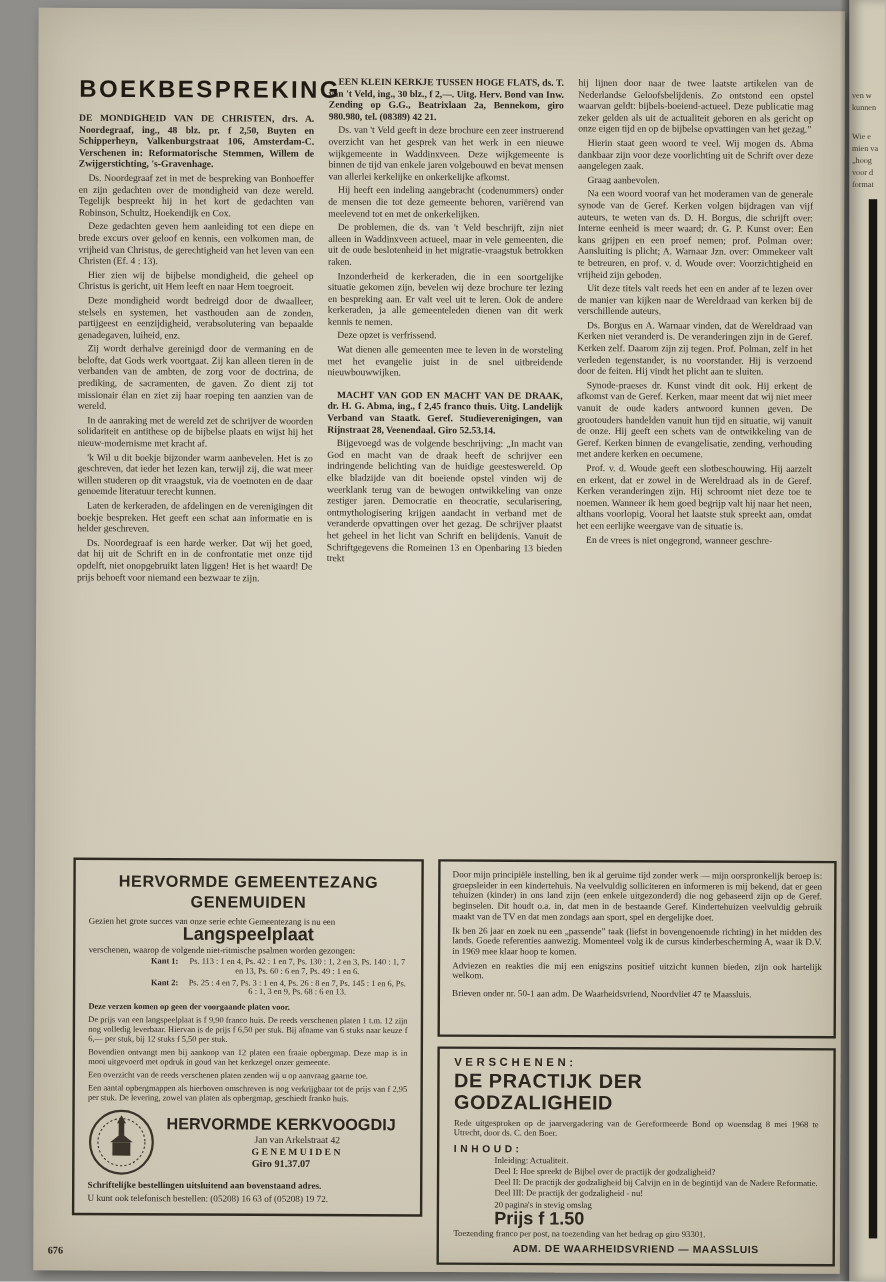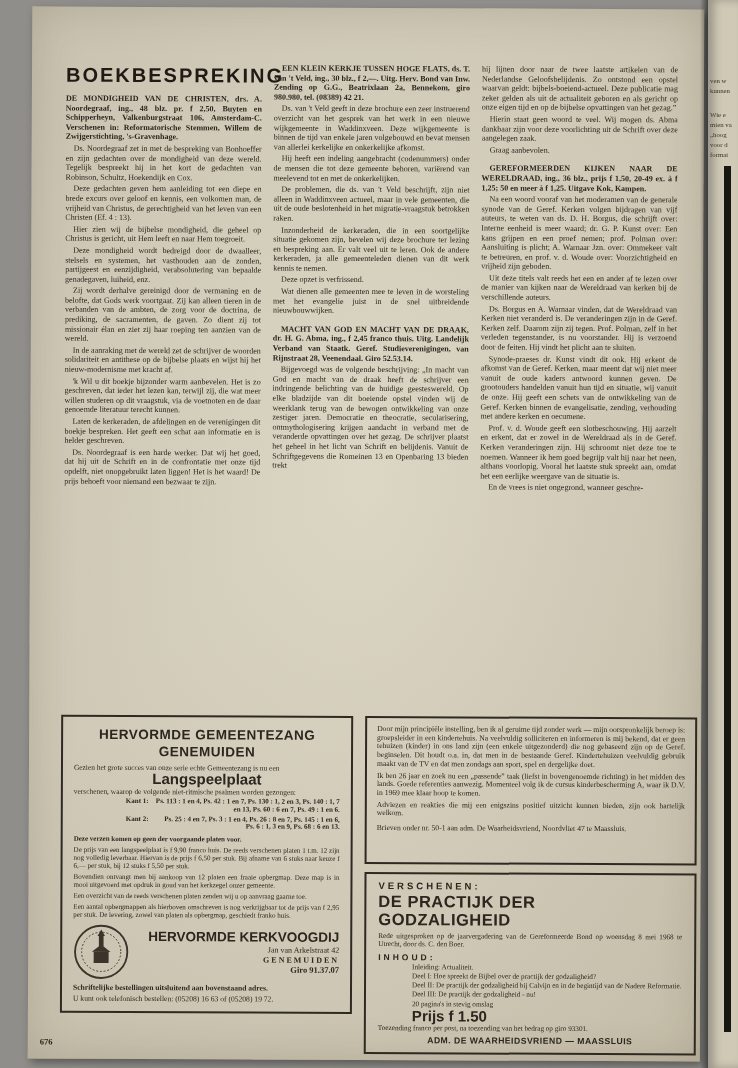"GEREFORMEERDEN KIJKEN NAAR DE" p.lead { html: <p>GEREFORMEERDEN KIJKEN NAAR DE WERELDRAAD, ing., 36 blz., prijs f 1,50, 20-49 ex. à f 1,25; 50 en meer à f 1,25. Uitgave Kok, Kampen.</p> -> none }
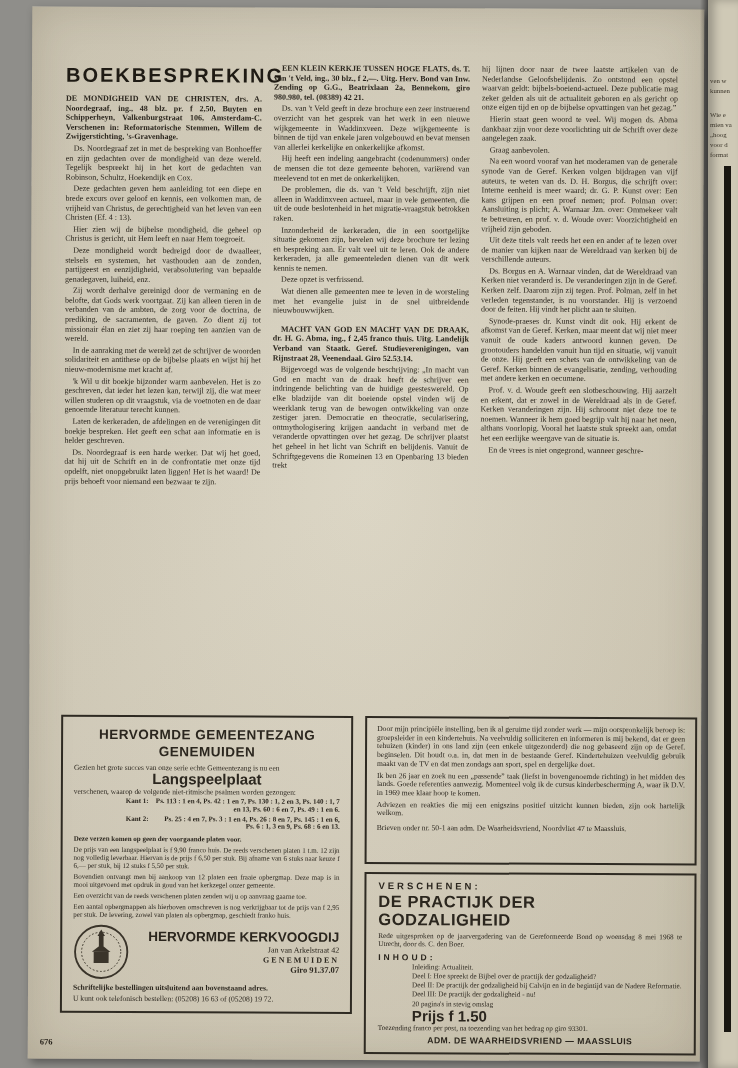"Ps. 113 : 1 en" .kant .kt { font-weight: bold -> none; text-align: right -> center }
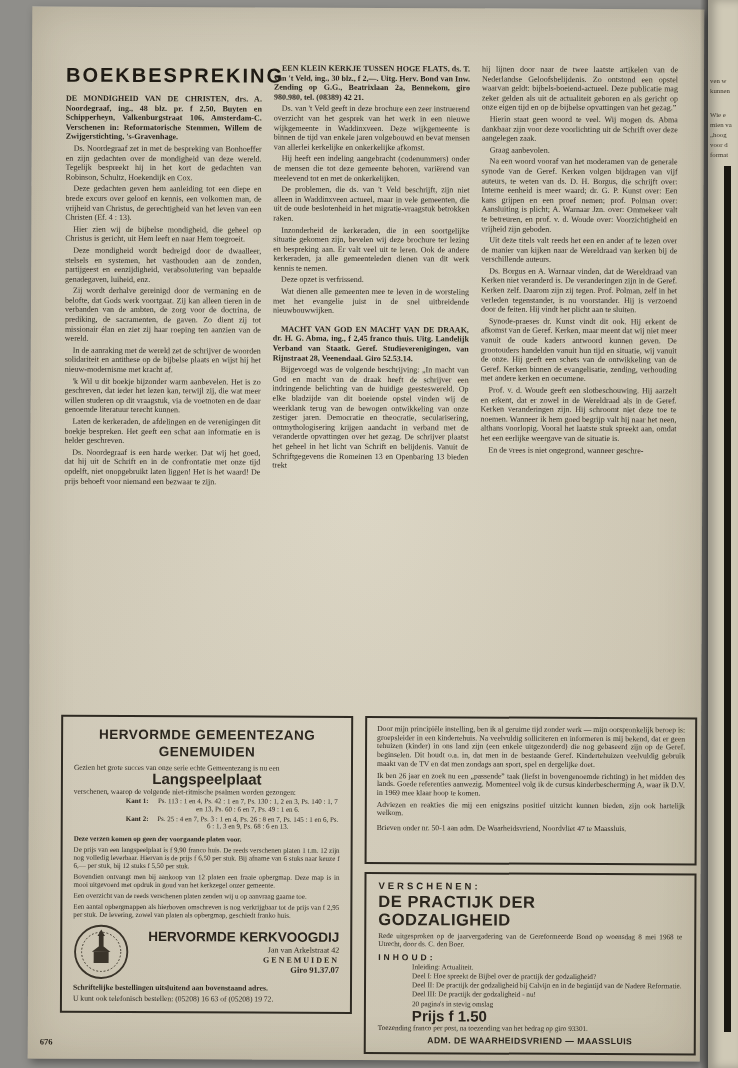"HERVORMDE KERKVOOGDIJ" .seal-right { text-align: right -> center }
